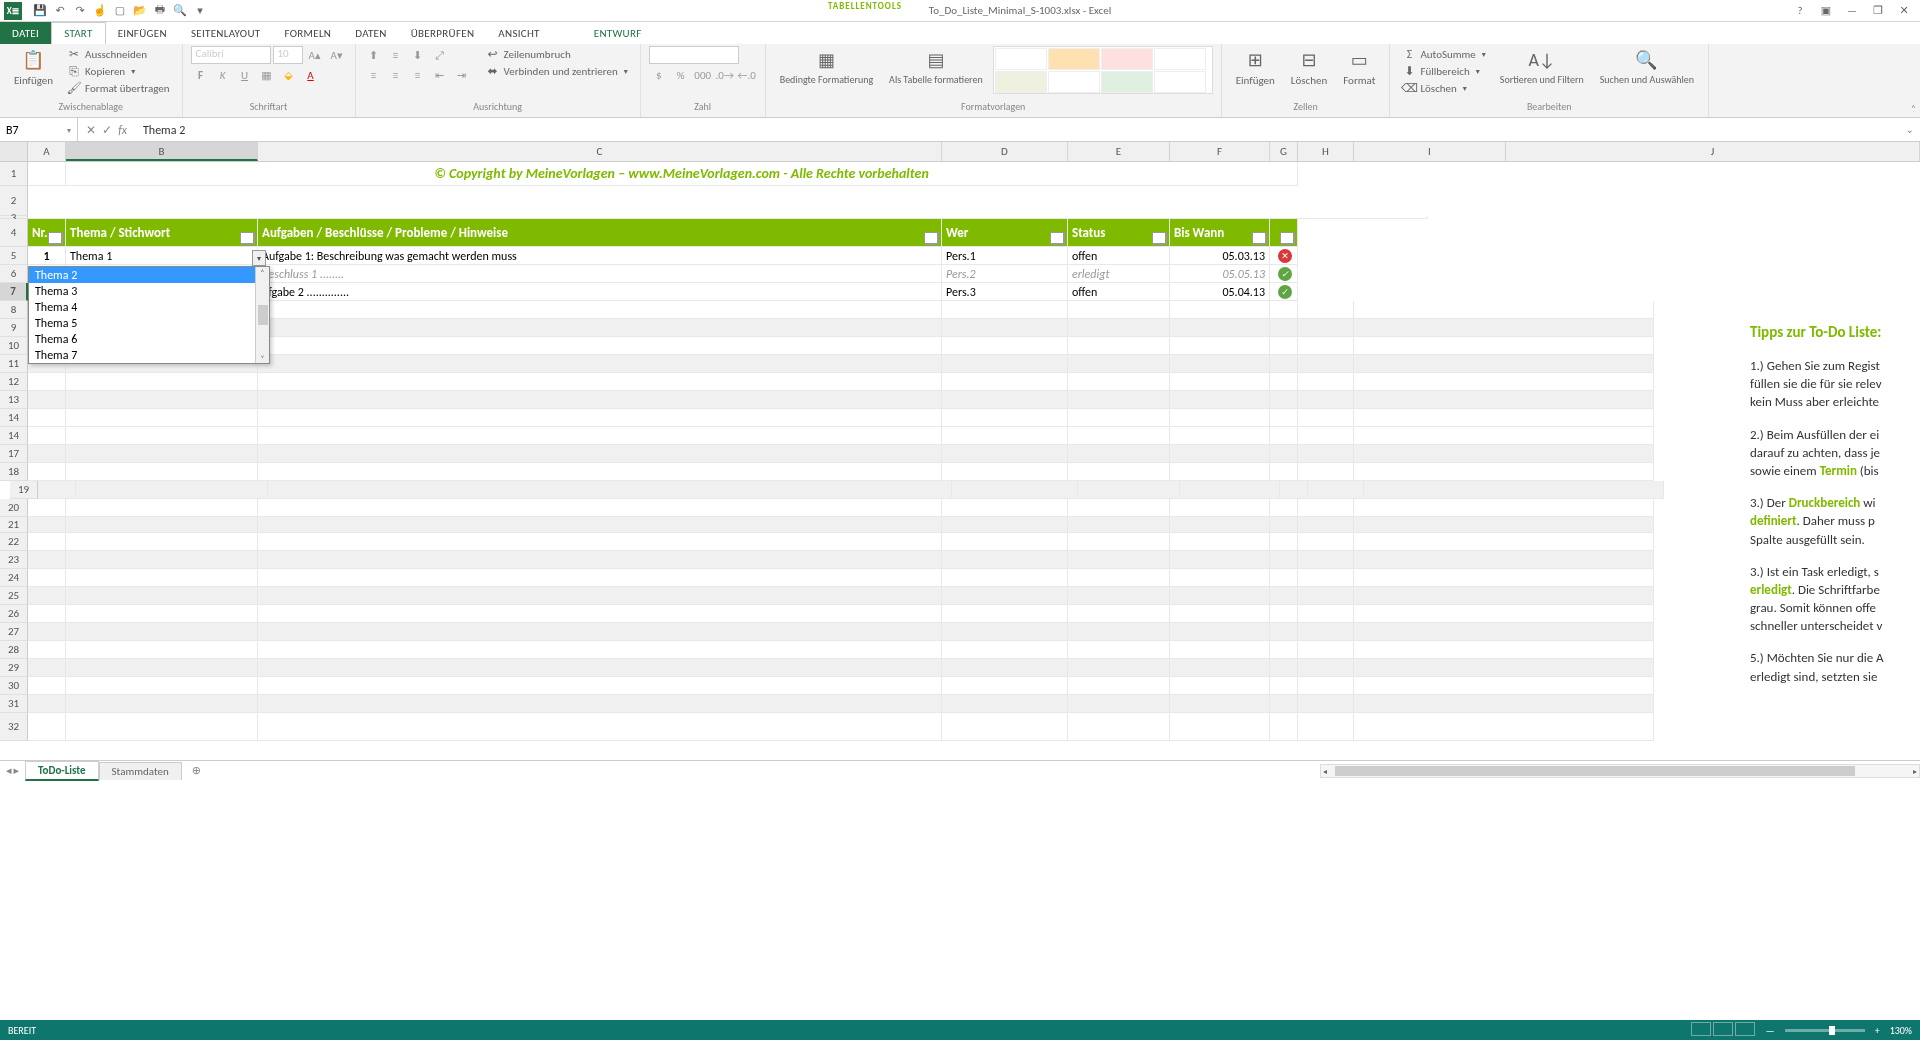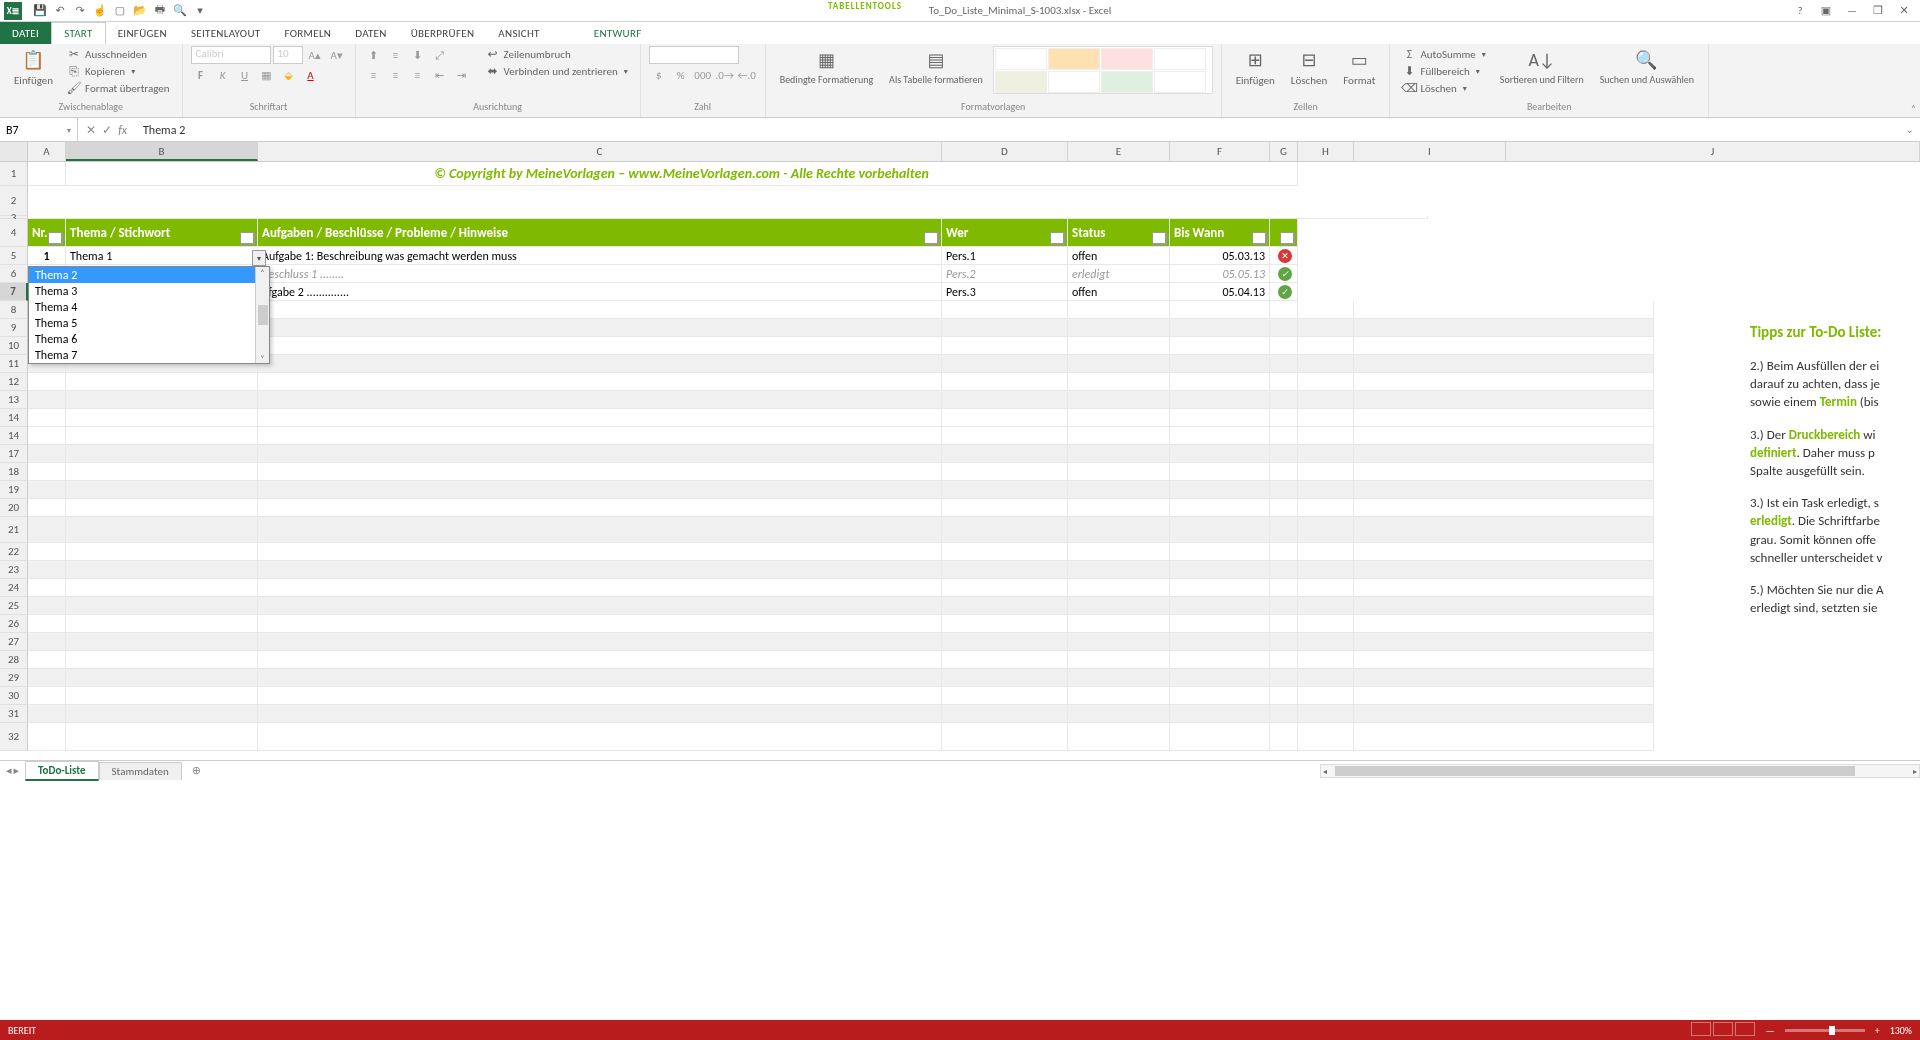"1.) Gehen Sie zum Regist" p { html: none -> <p><span>1.) Gehen Sie zum Regist</span><br><span>füllen sie die für sie relev</span><br><span>kein Muss aber erleichte</span></p> }
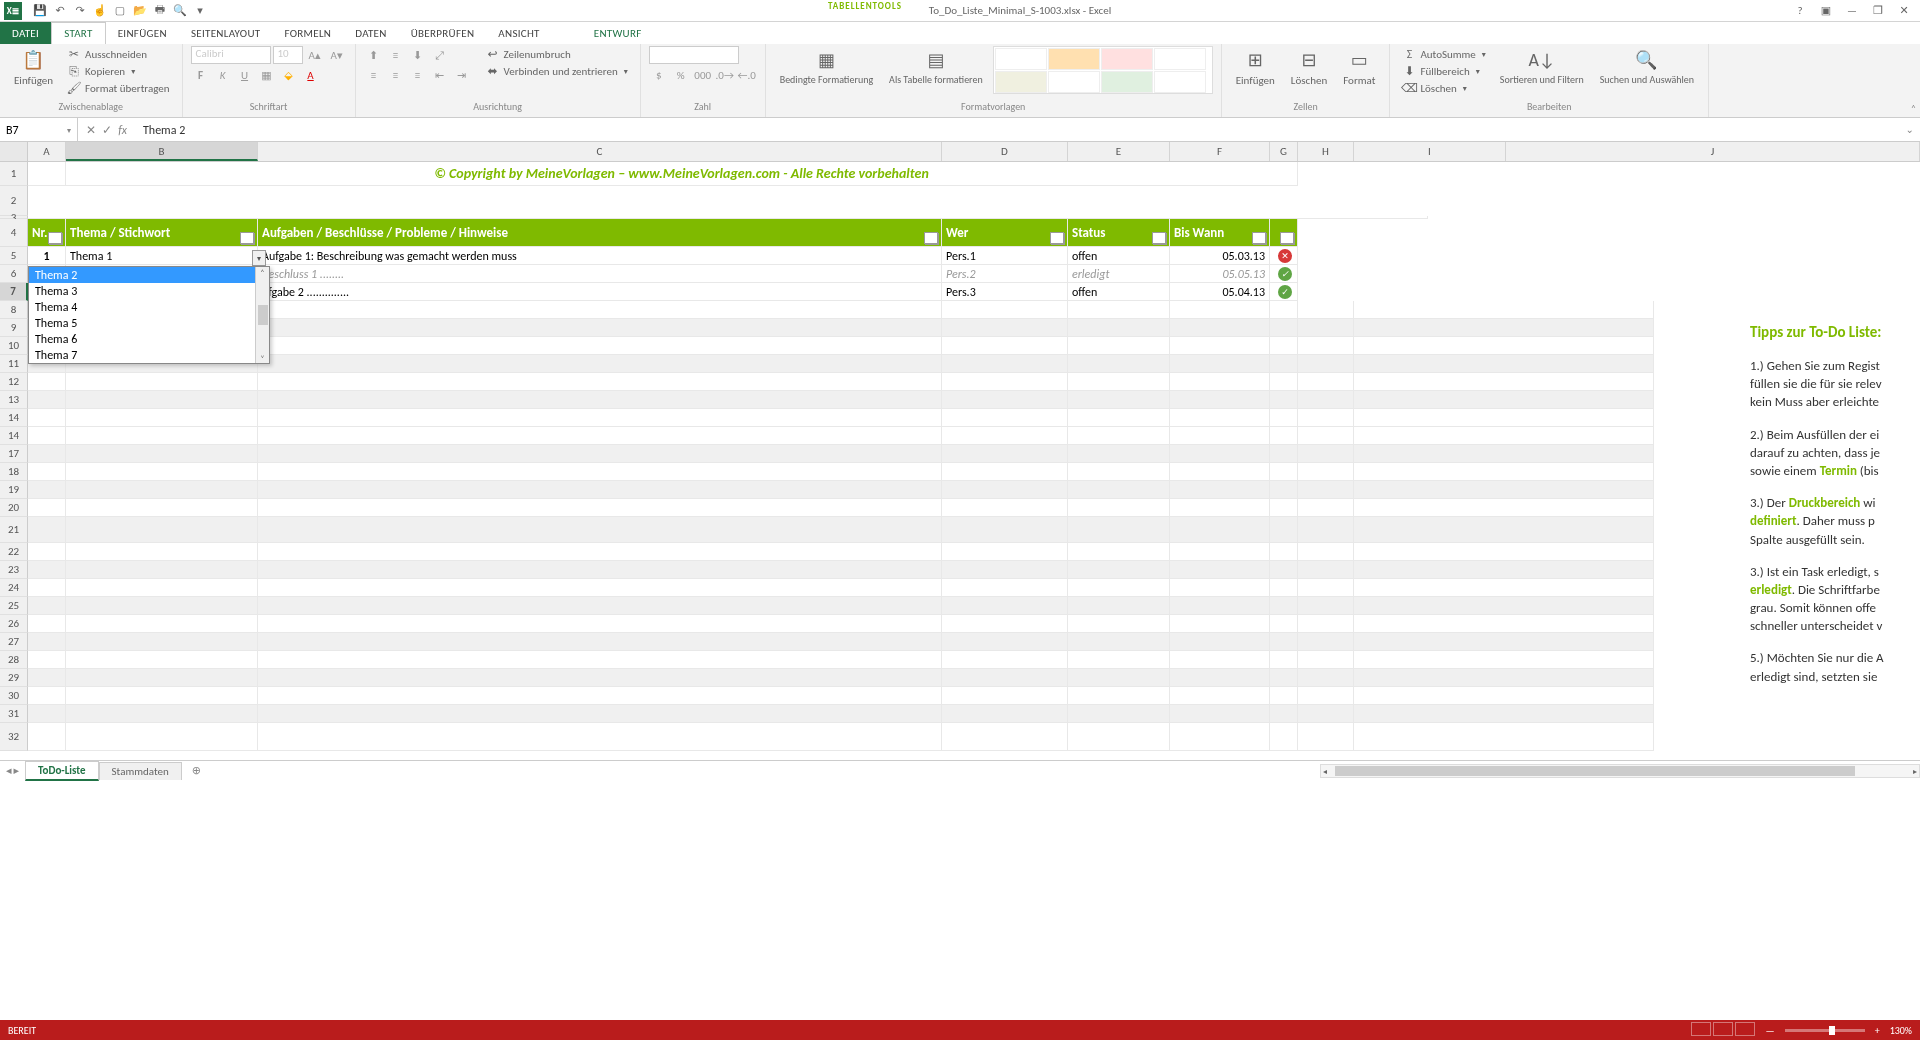"19" div.row { padding-left: none -> 10px }
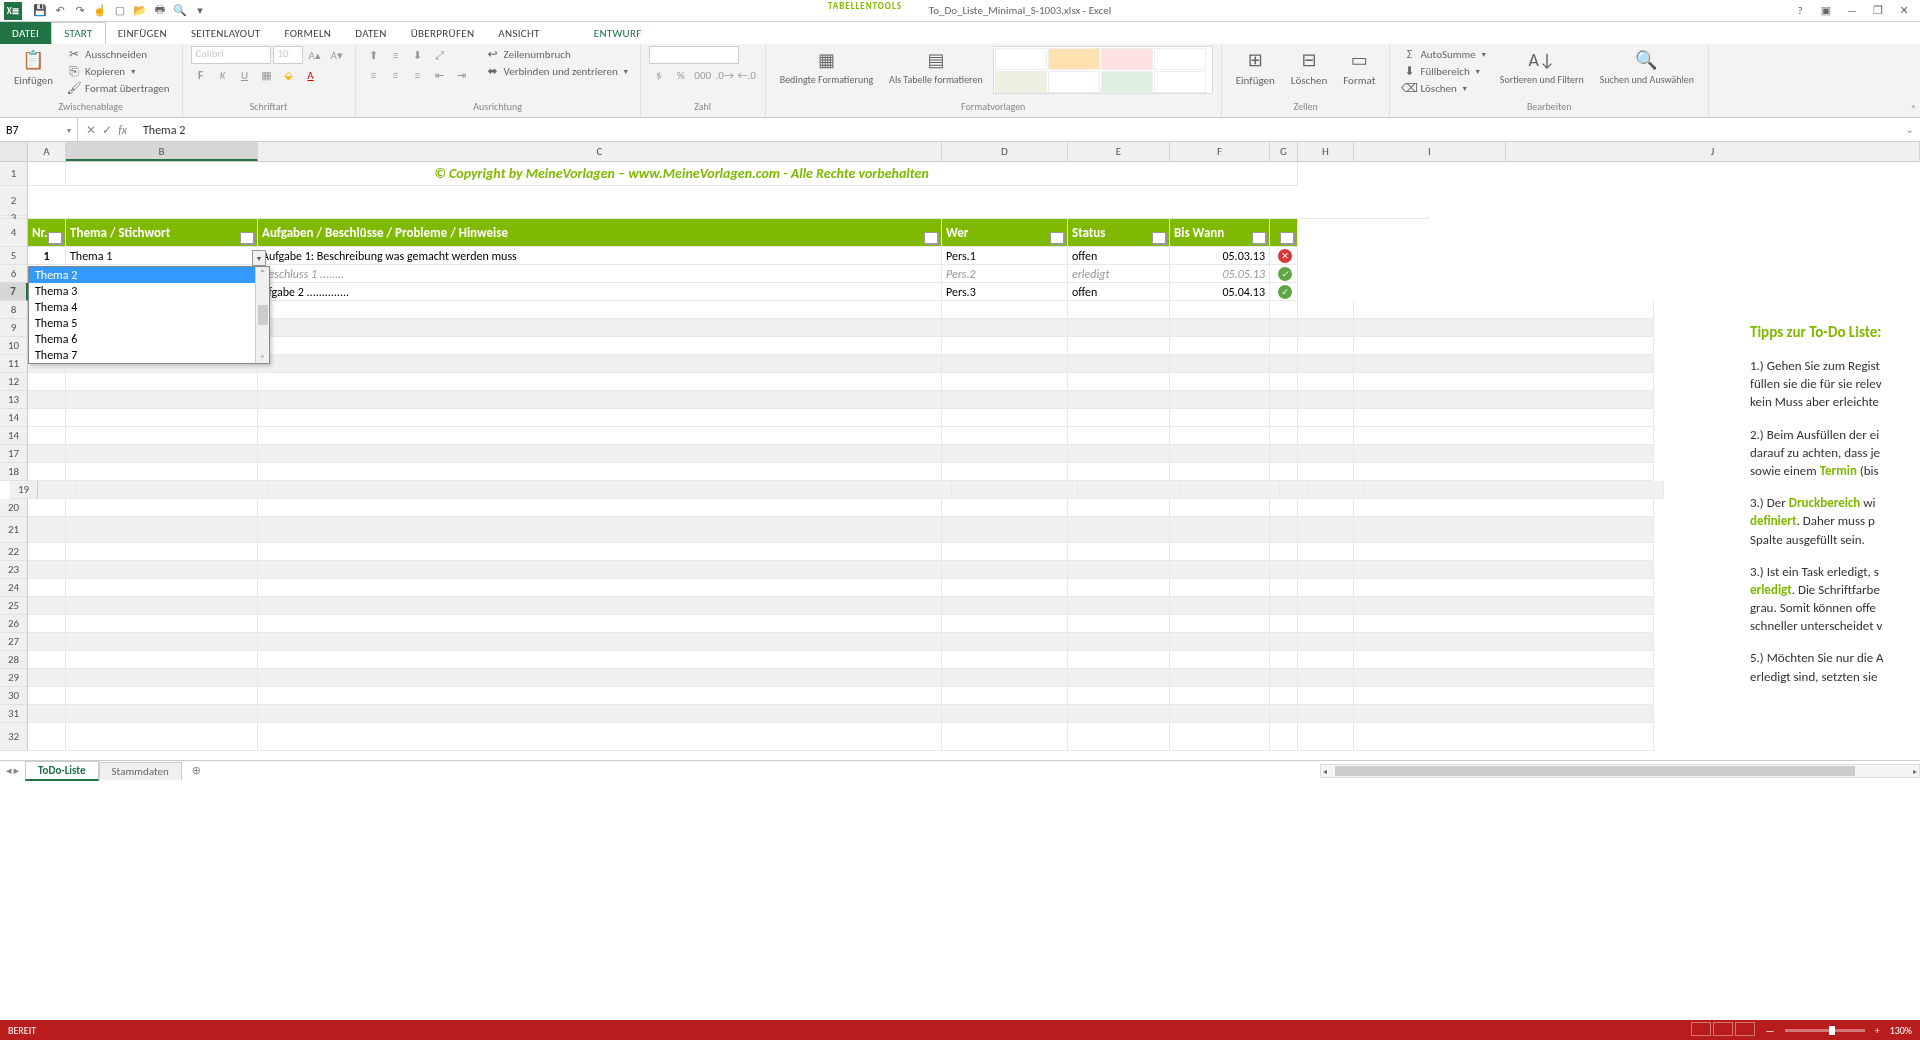"21" div.row { height: 26px -> 16px }
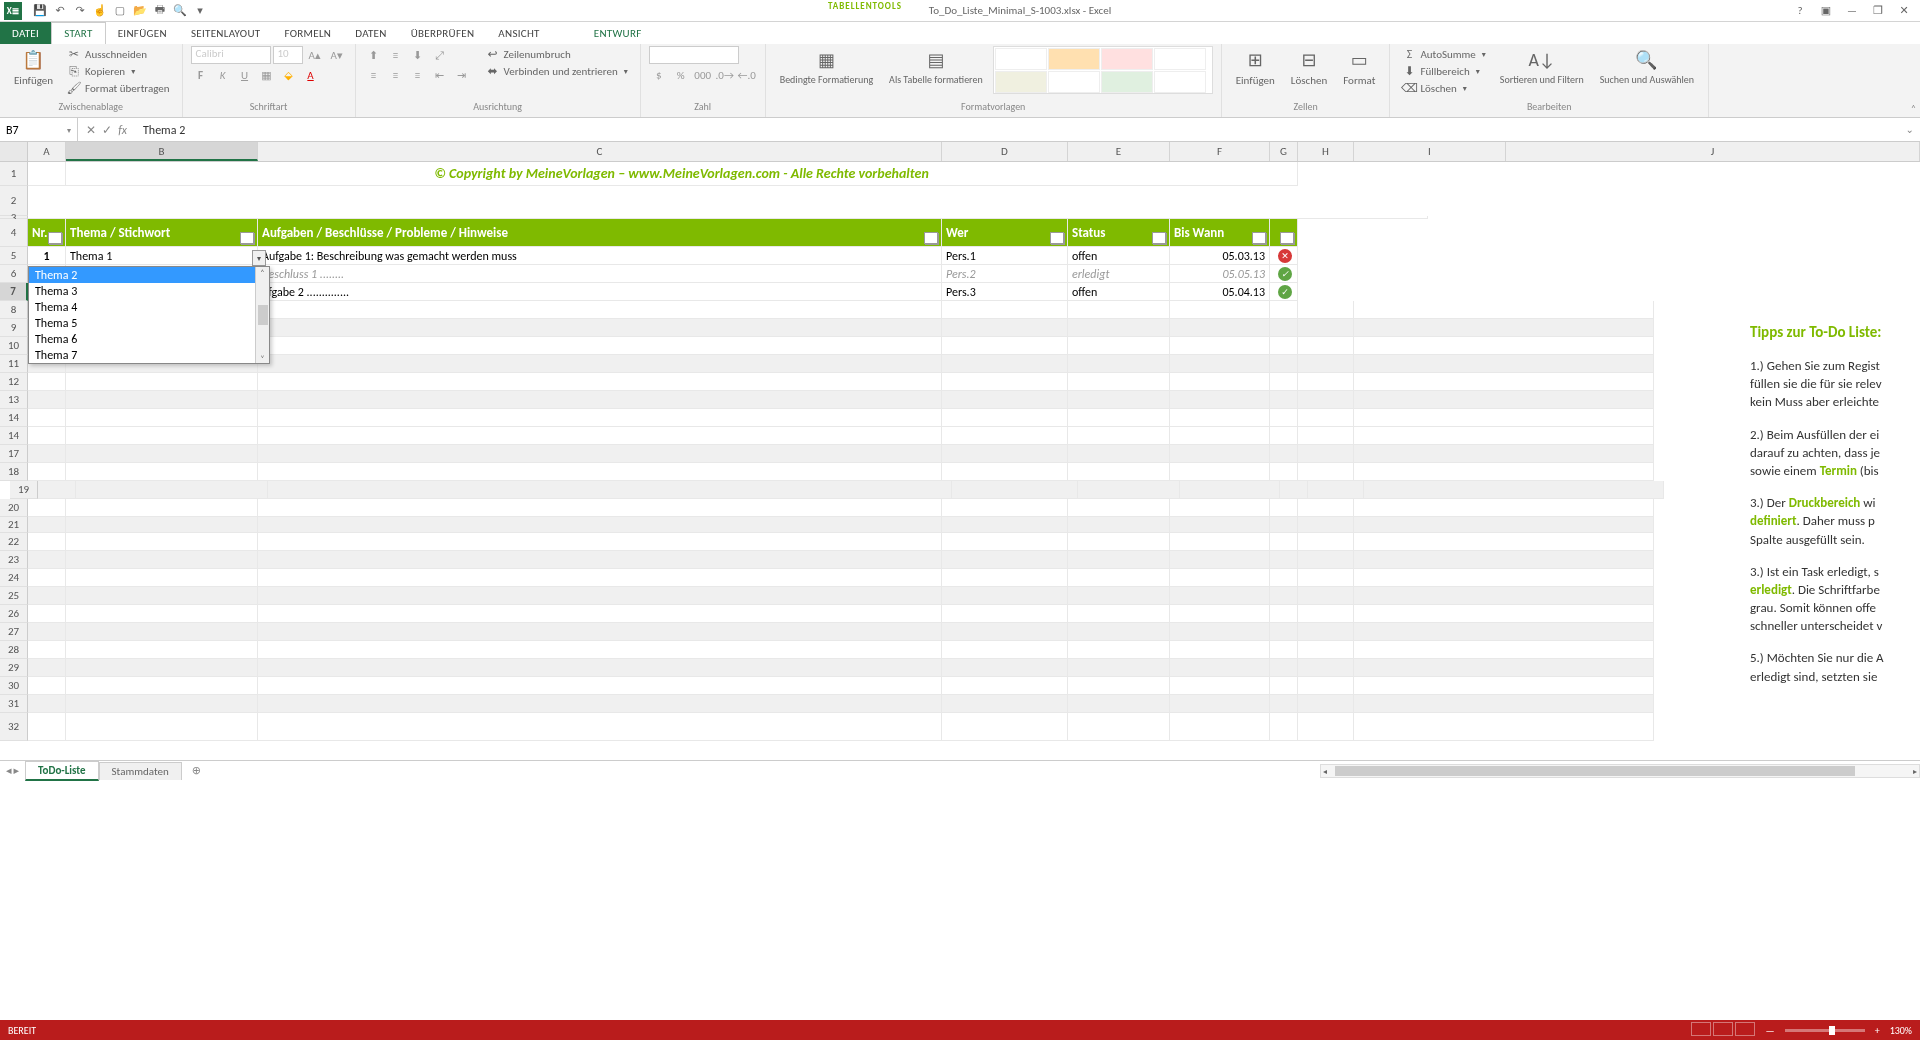"BEREIT" .statusbar { background: #b91c1c -> #0f766e }
